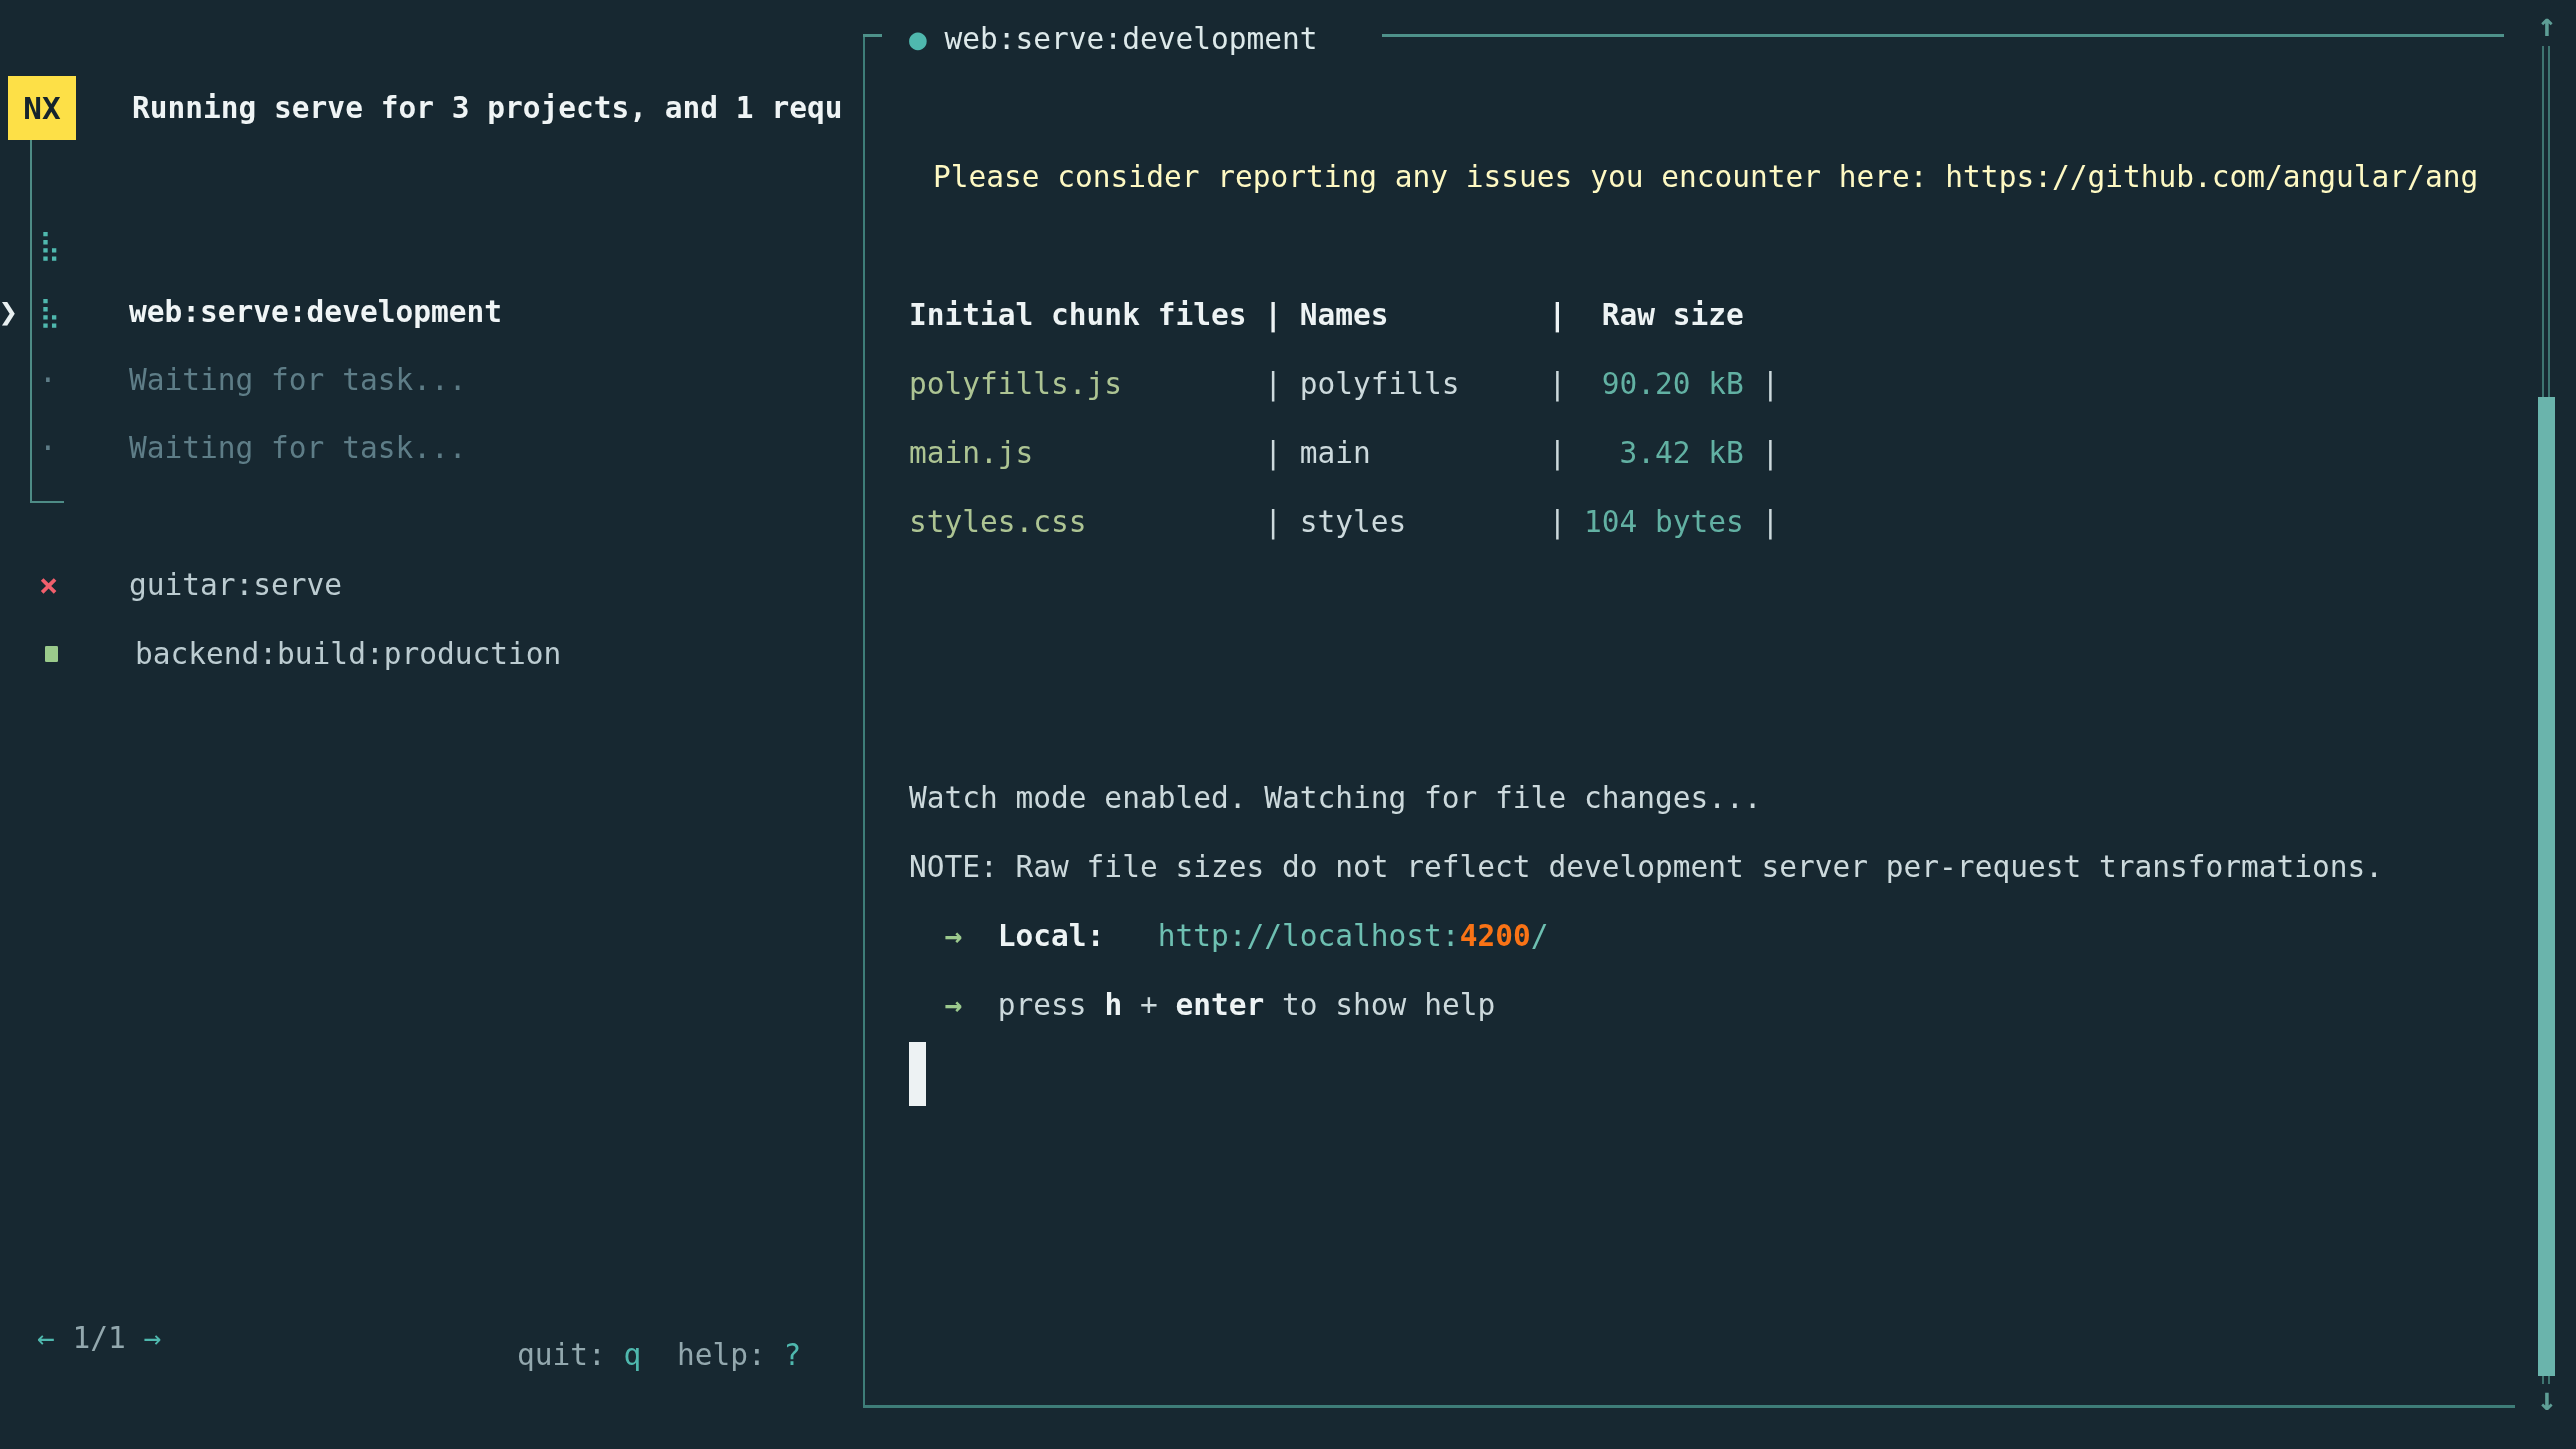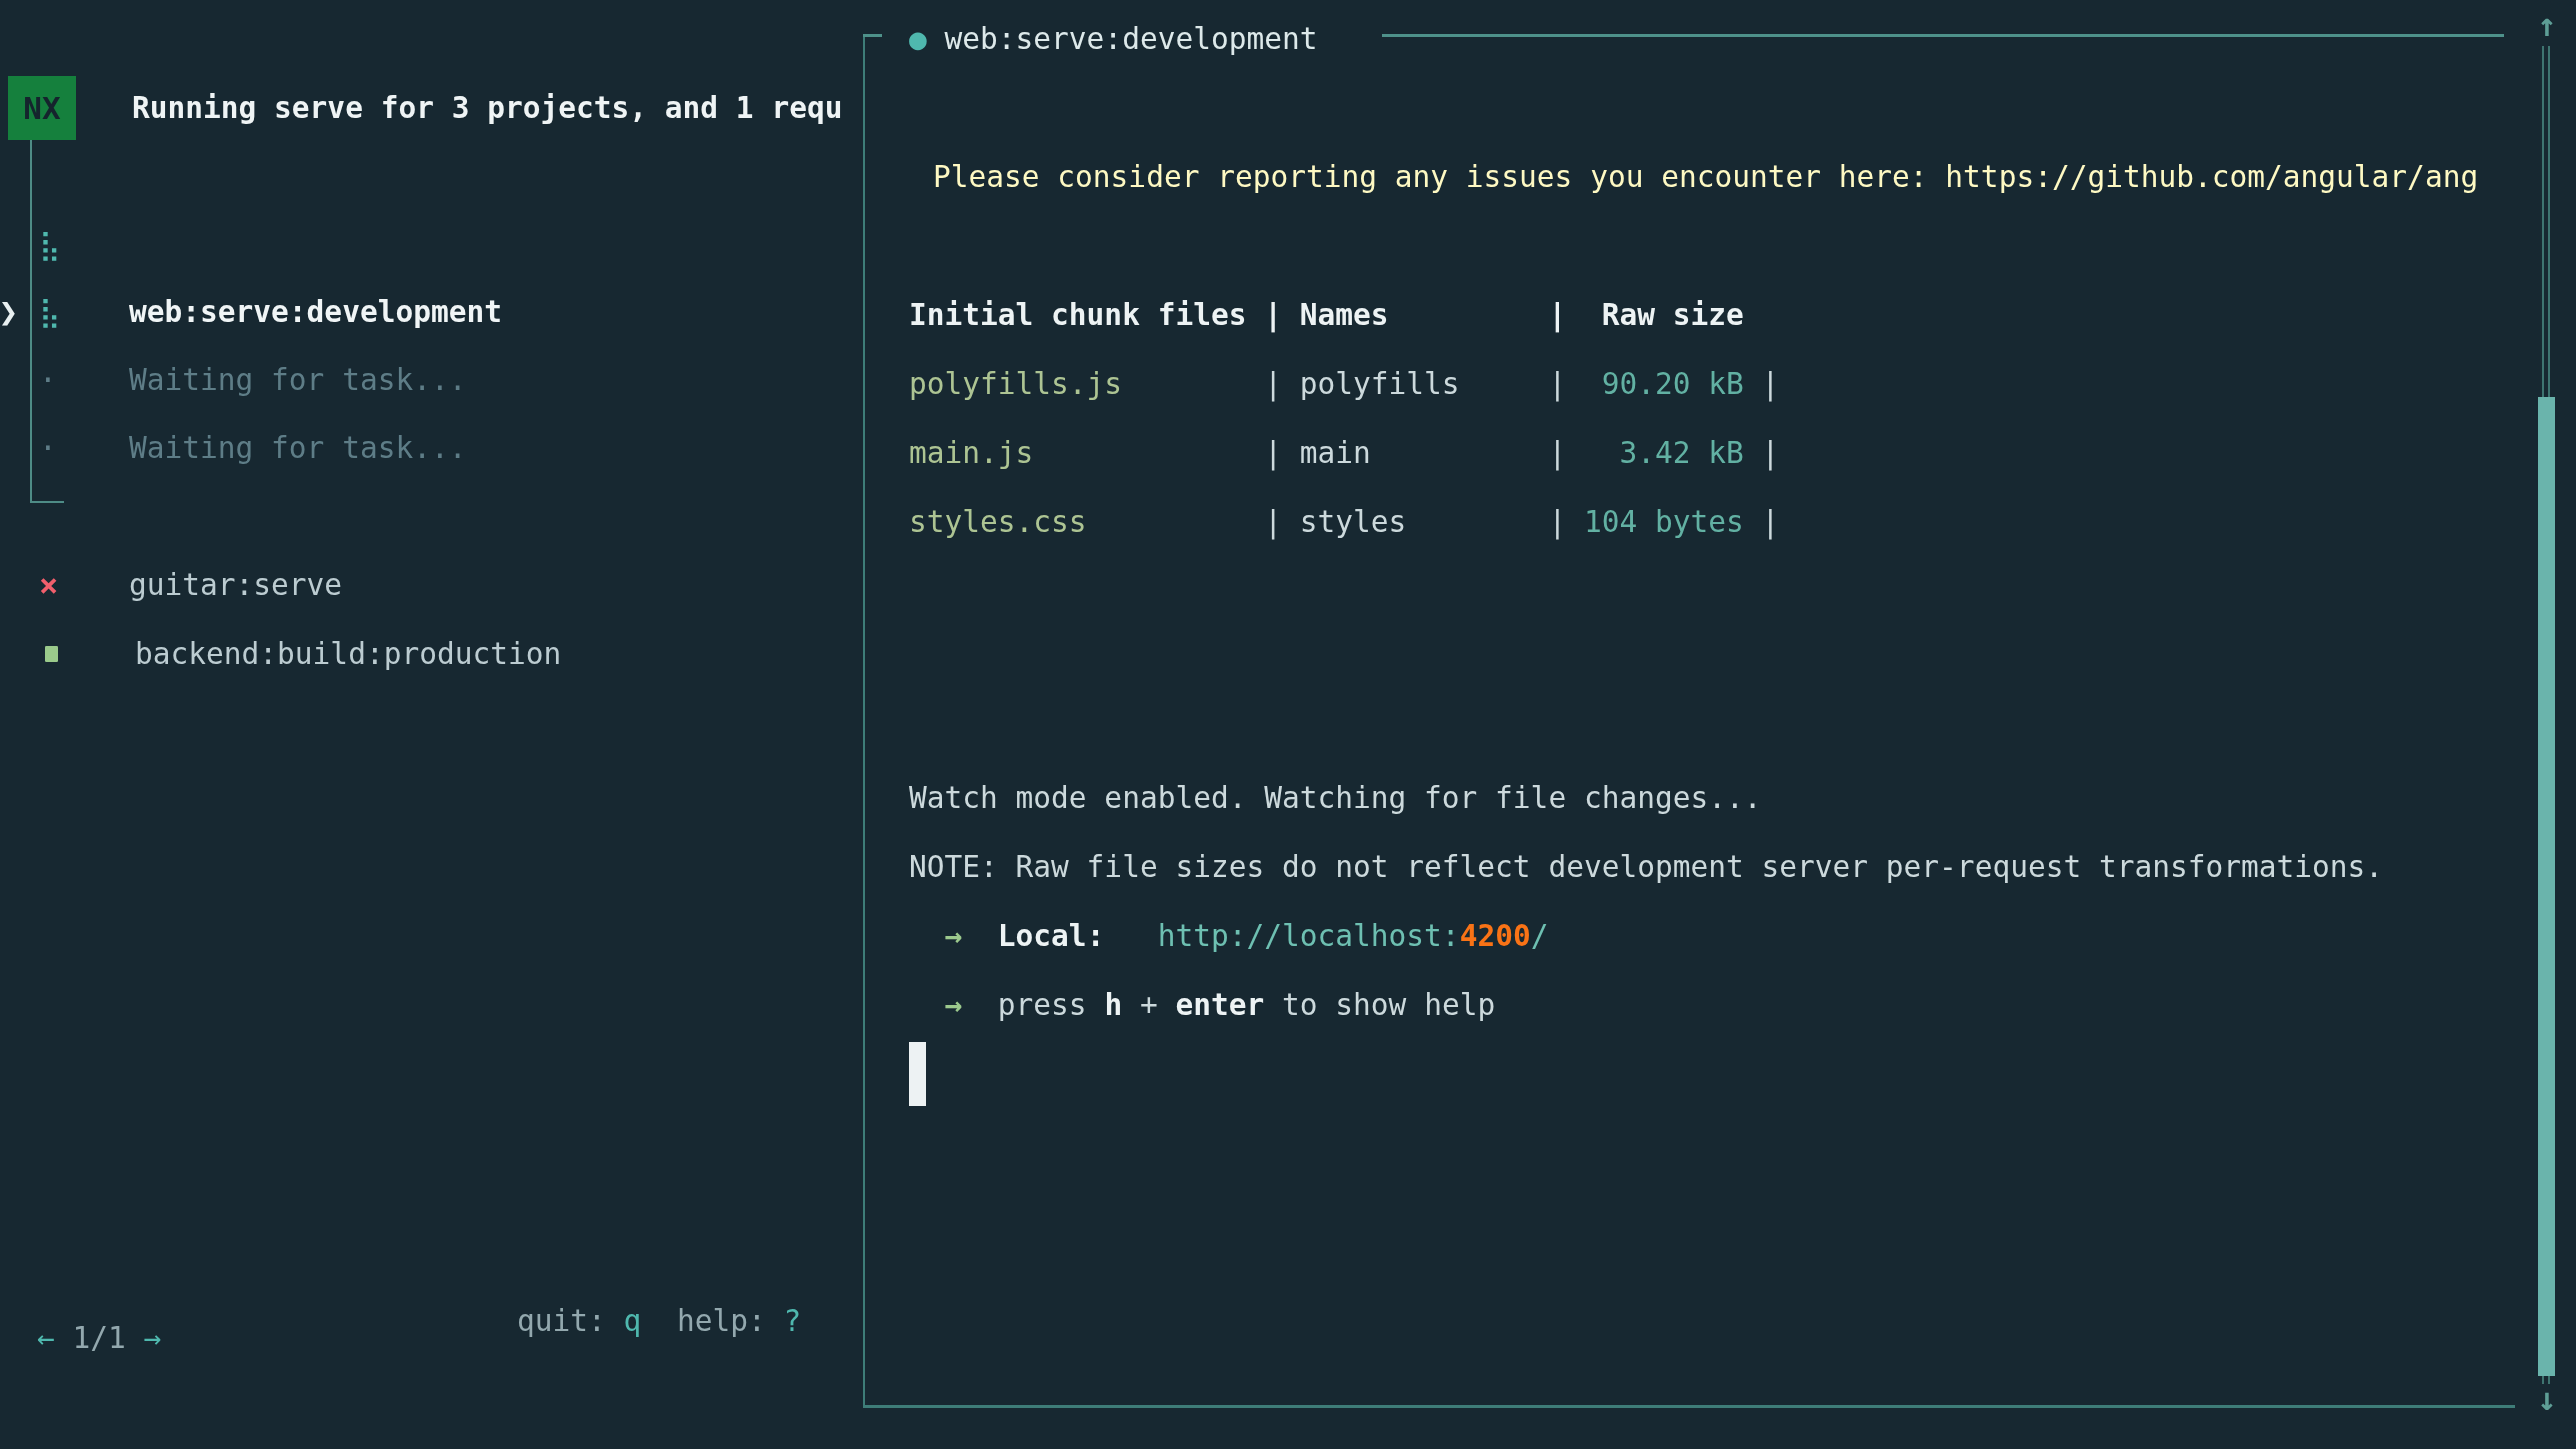"NX" .nx-badge { background: #15803d -> #fde047 }
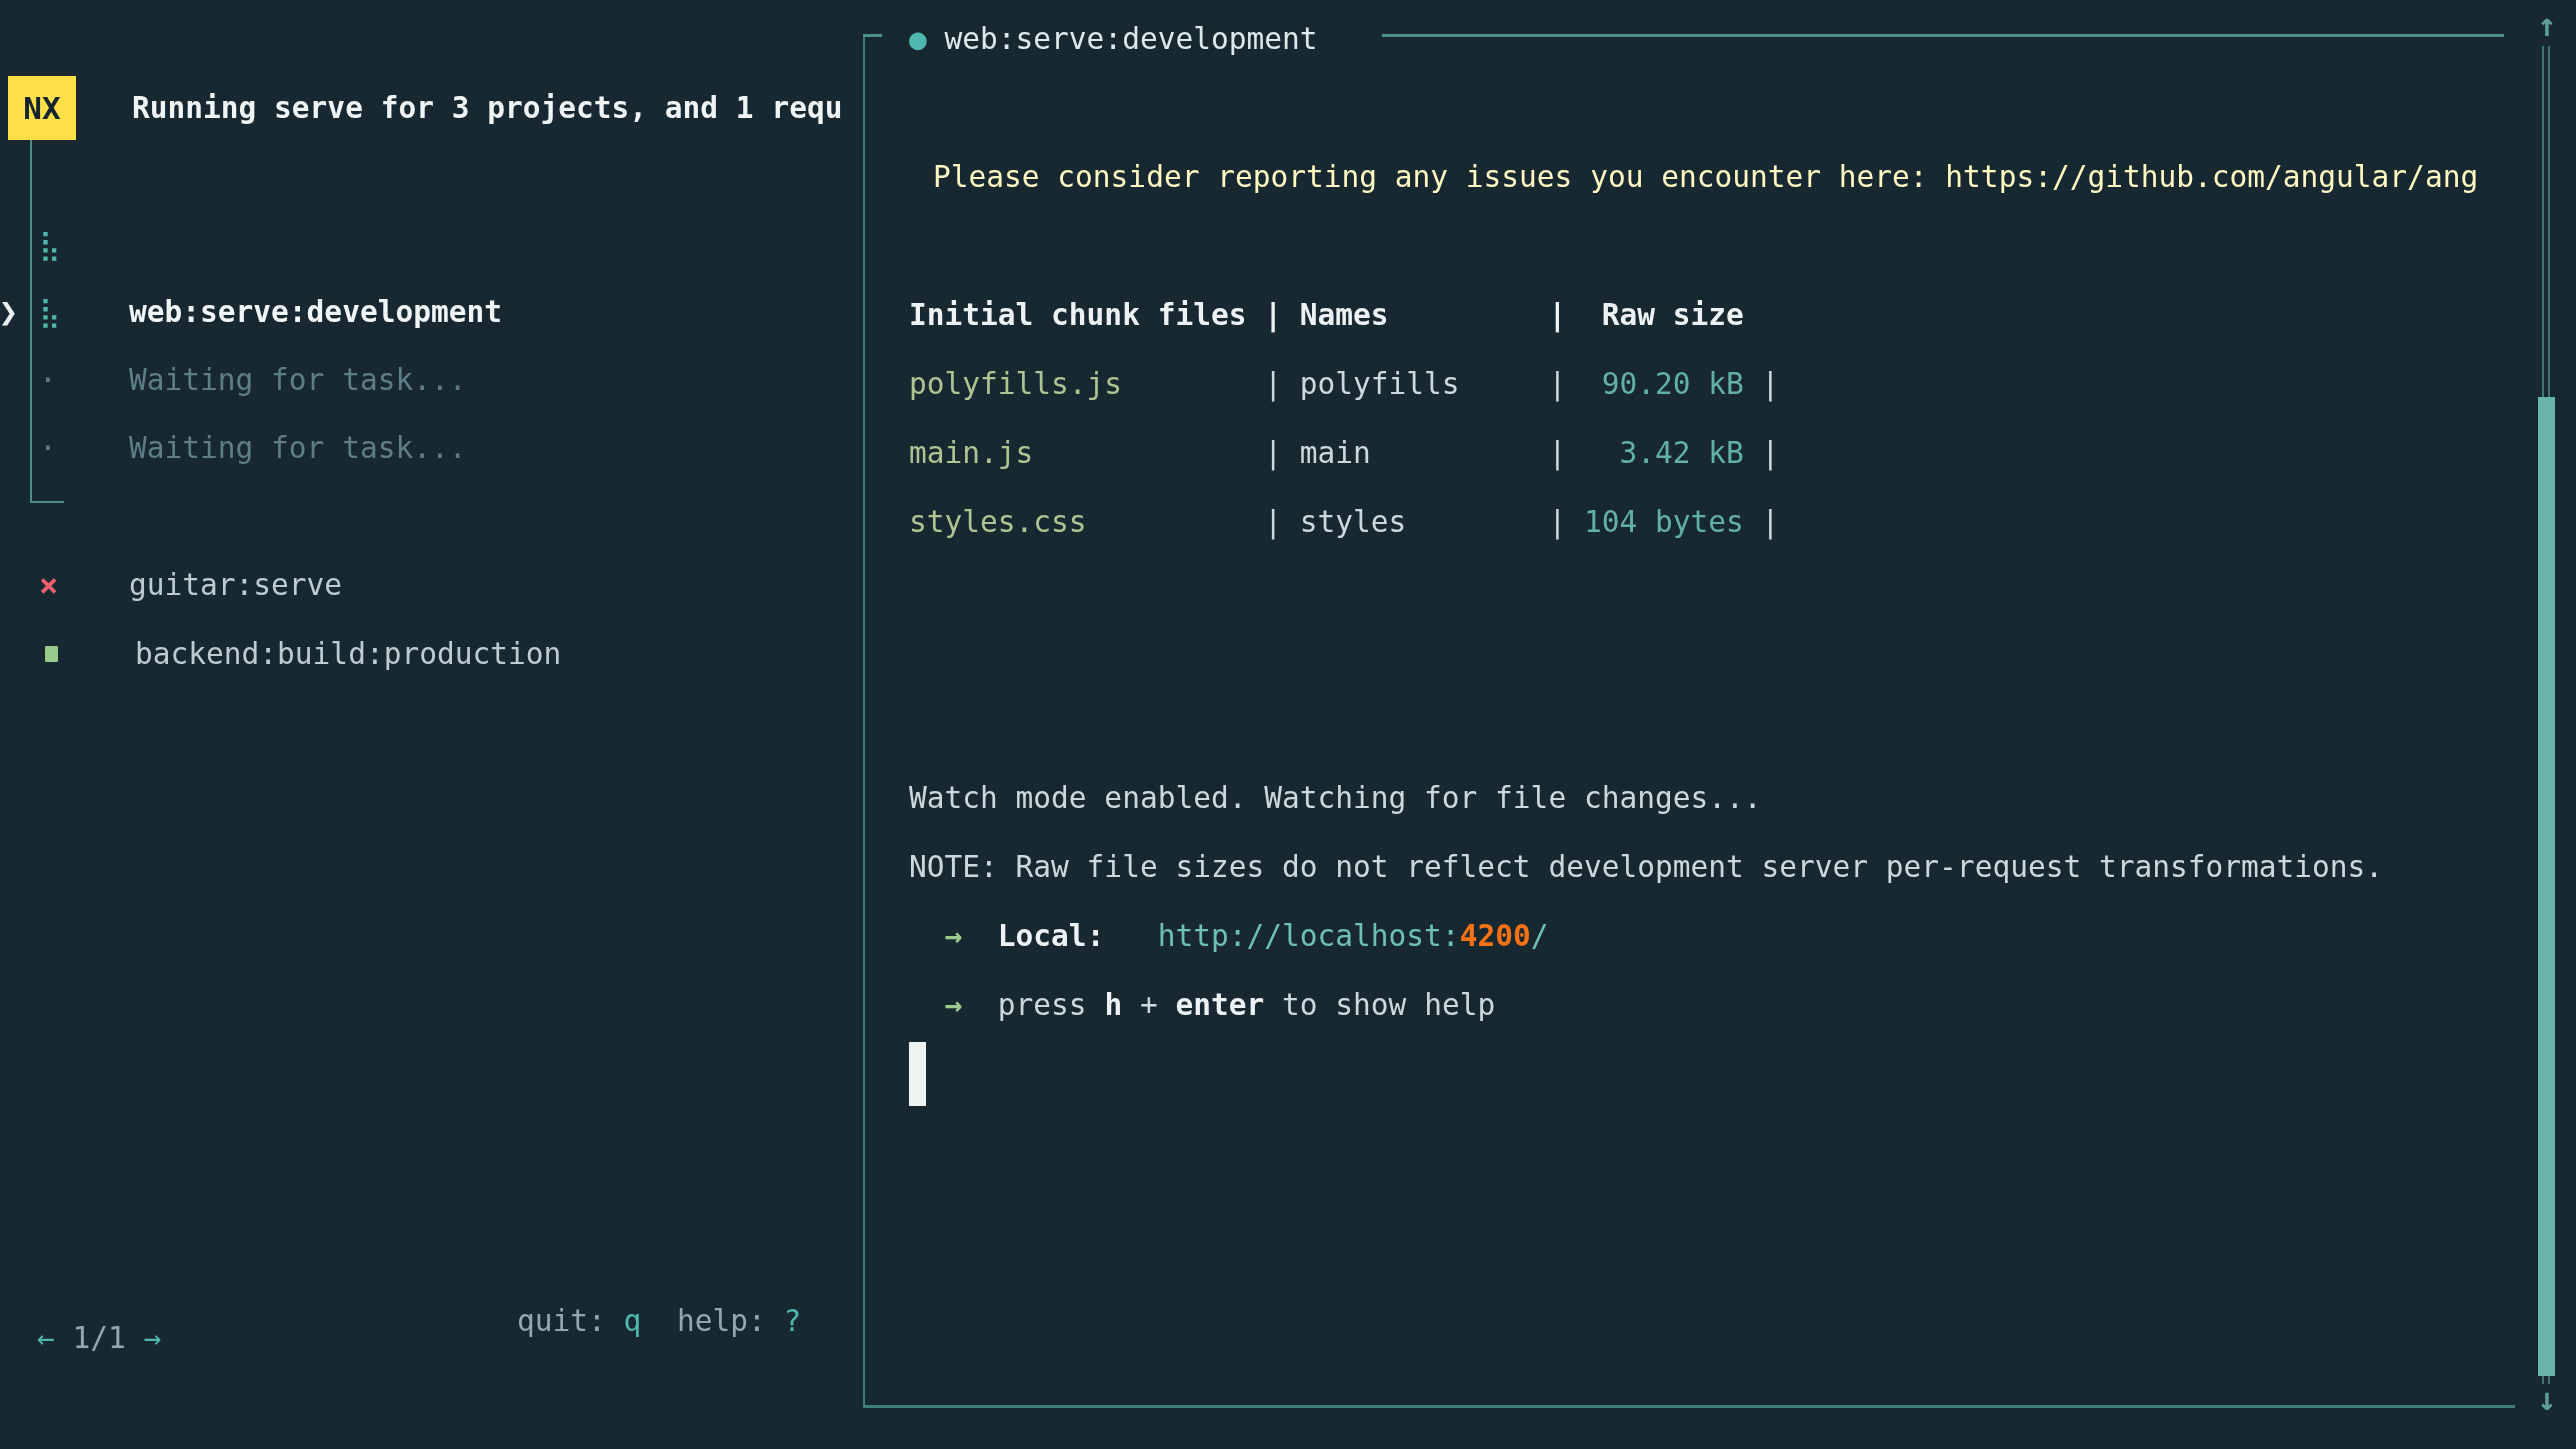"quit:" .keys { align-items: flex-start -> flex-end }
